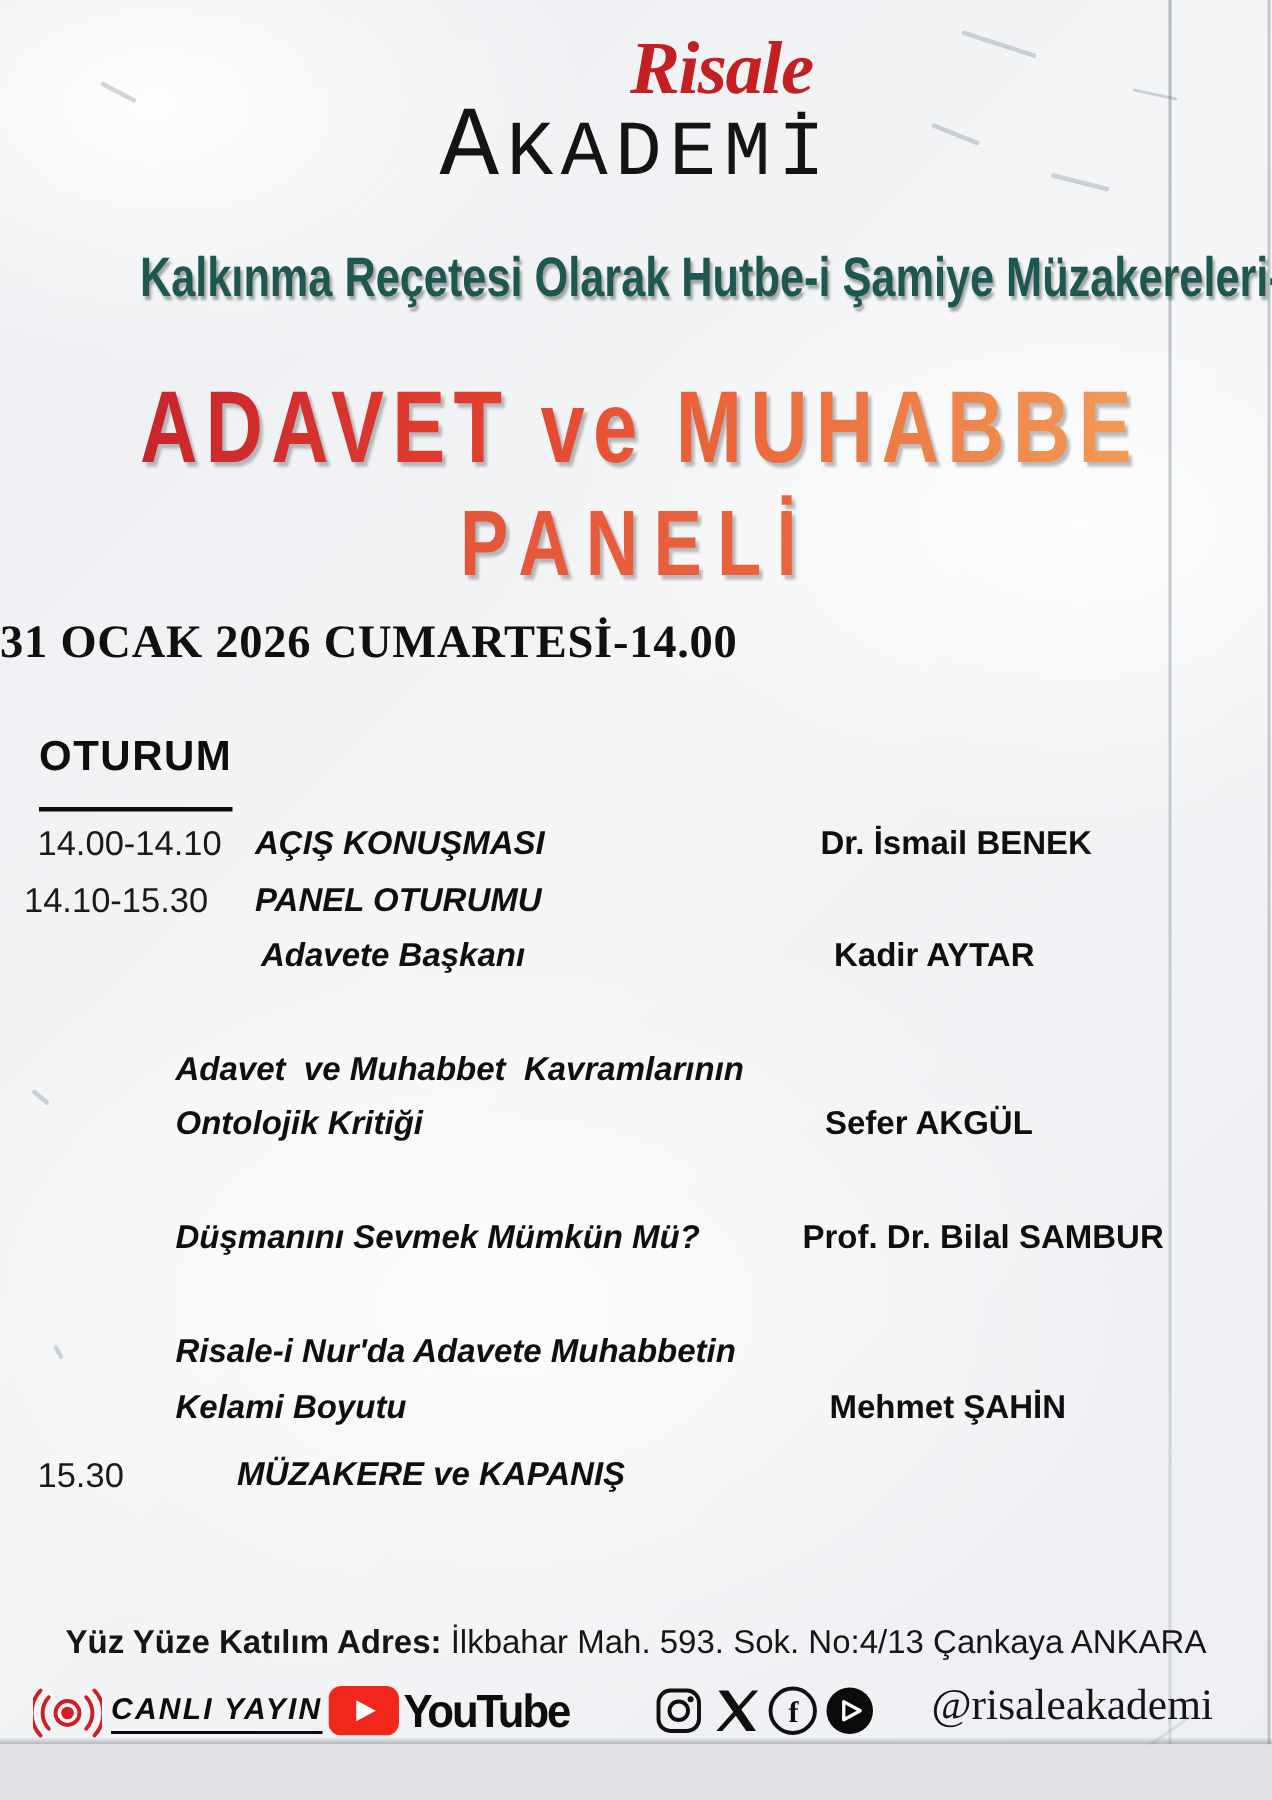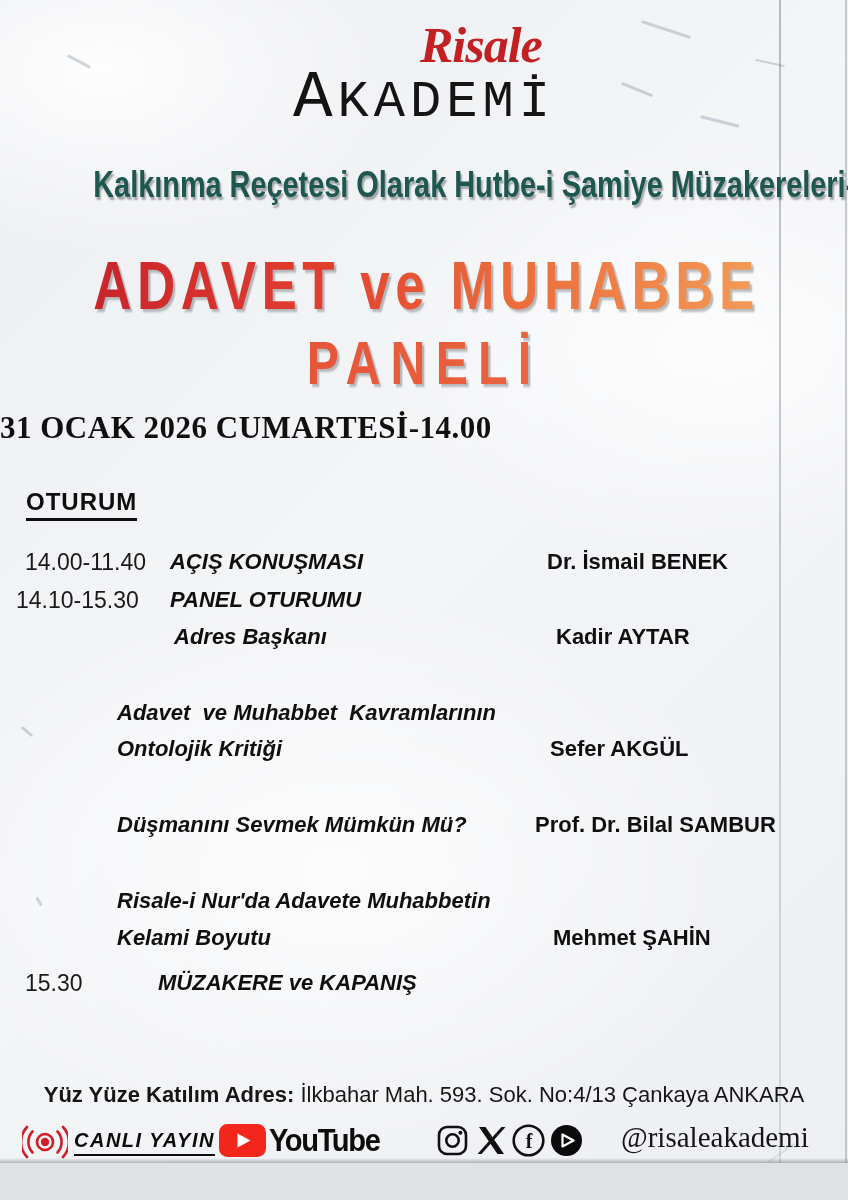"OTURUM" .section-heading { font-size: 24px -> 28px; padding-bottom: 2px -> 18px }
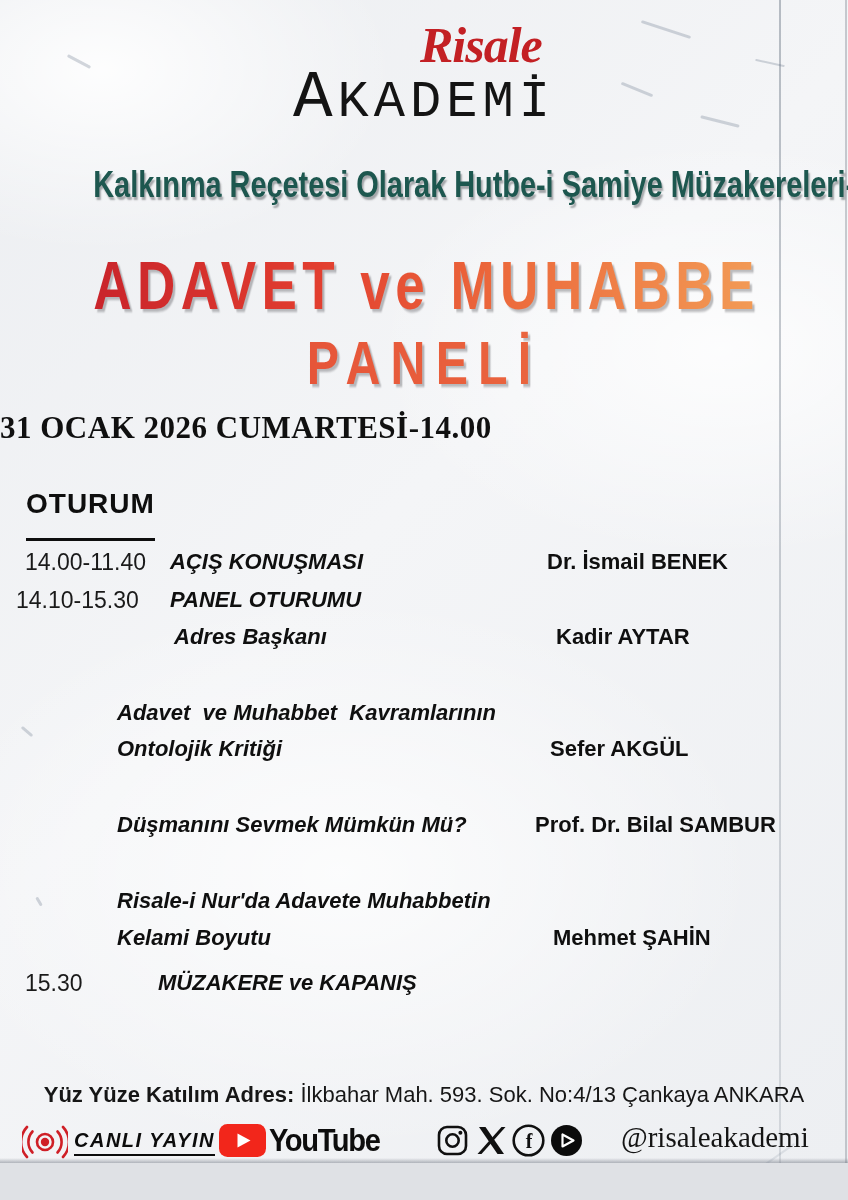"14.00-11.40" span.stime { text: 14.00-11.40 -> 14.00-14.10 }
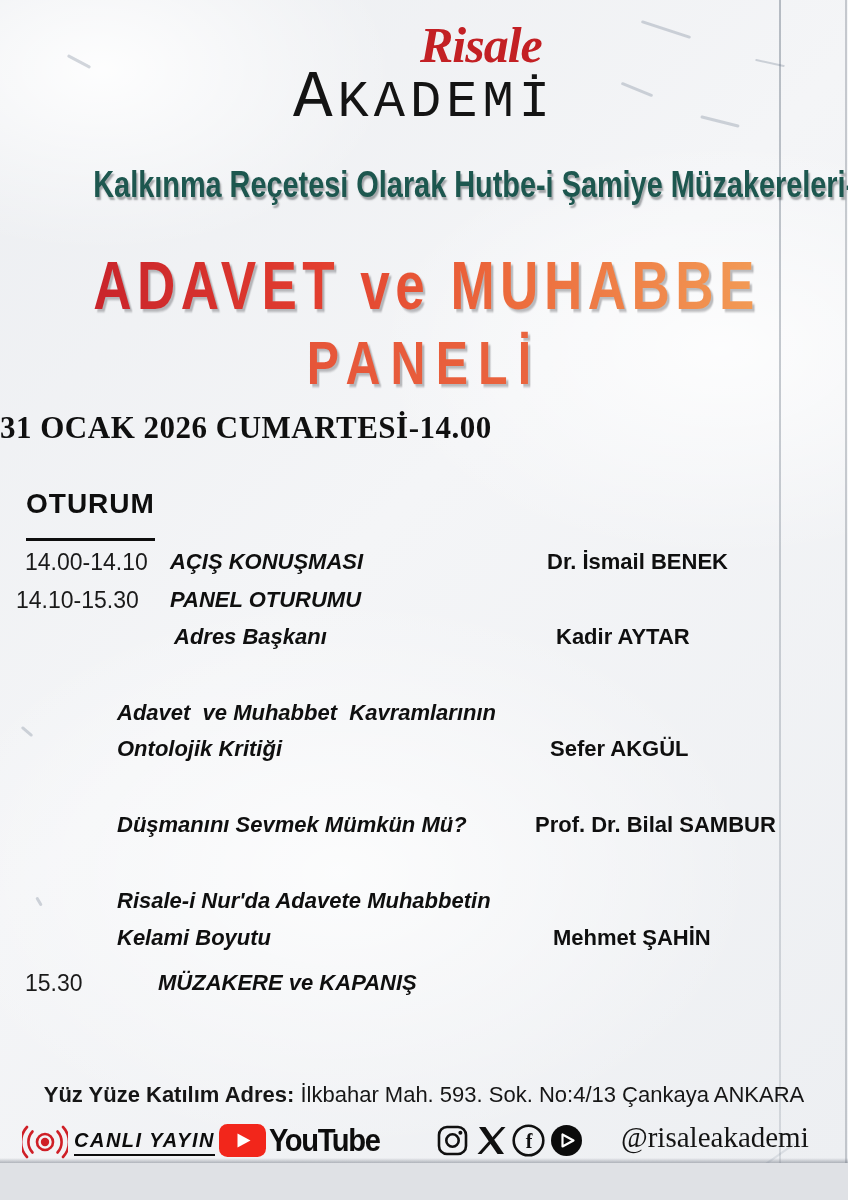"Adres Başkanı" span.stopic { text: Adres -> Adavete }
